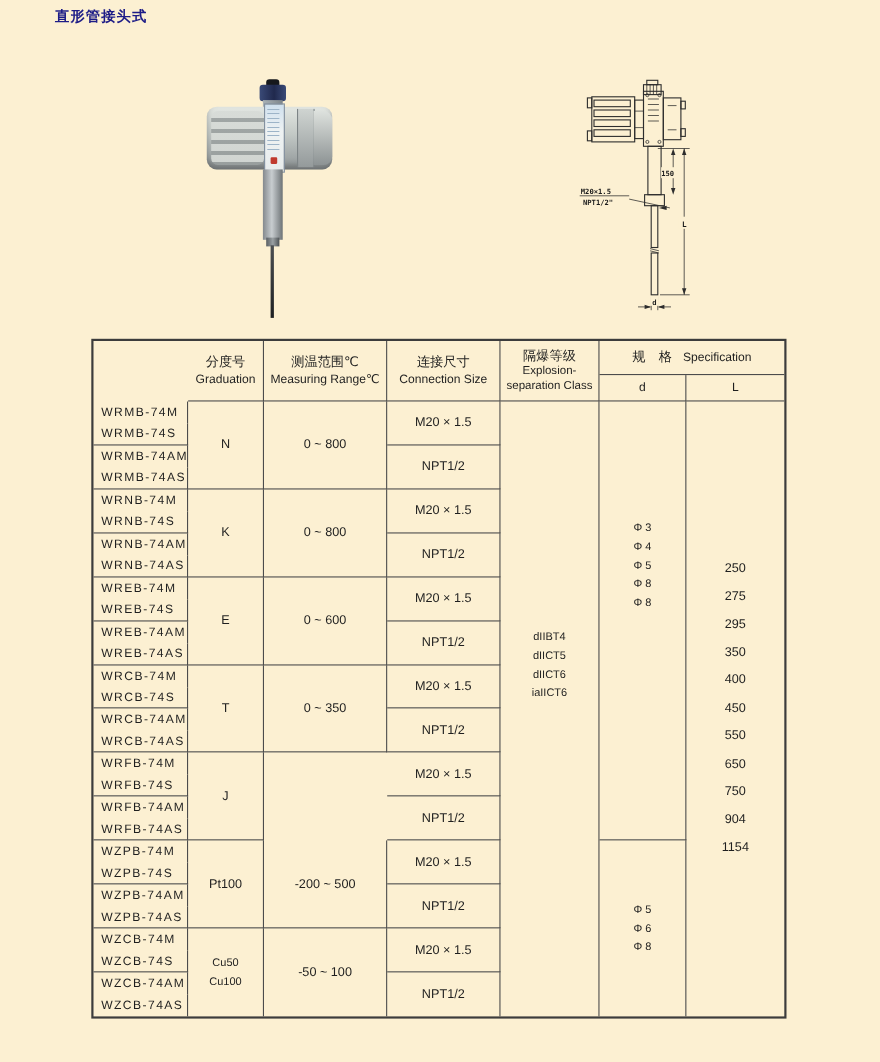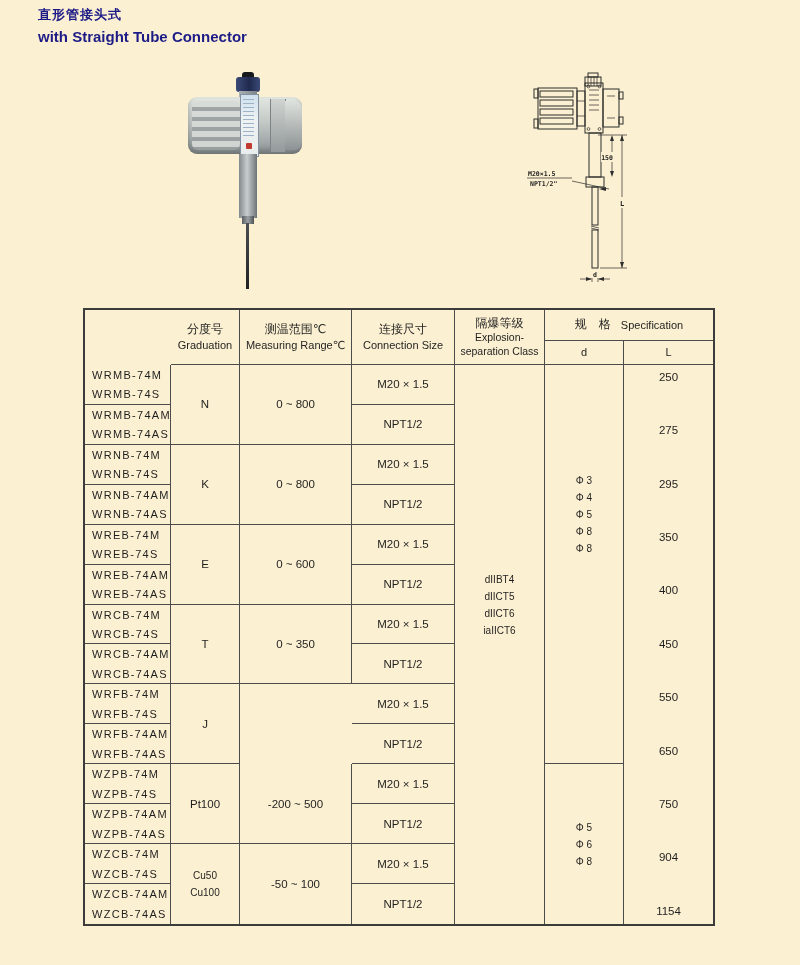"直形管接头式" #title-block { left: 38px -> 50px }
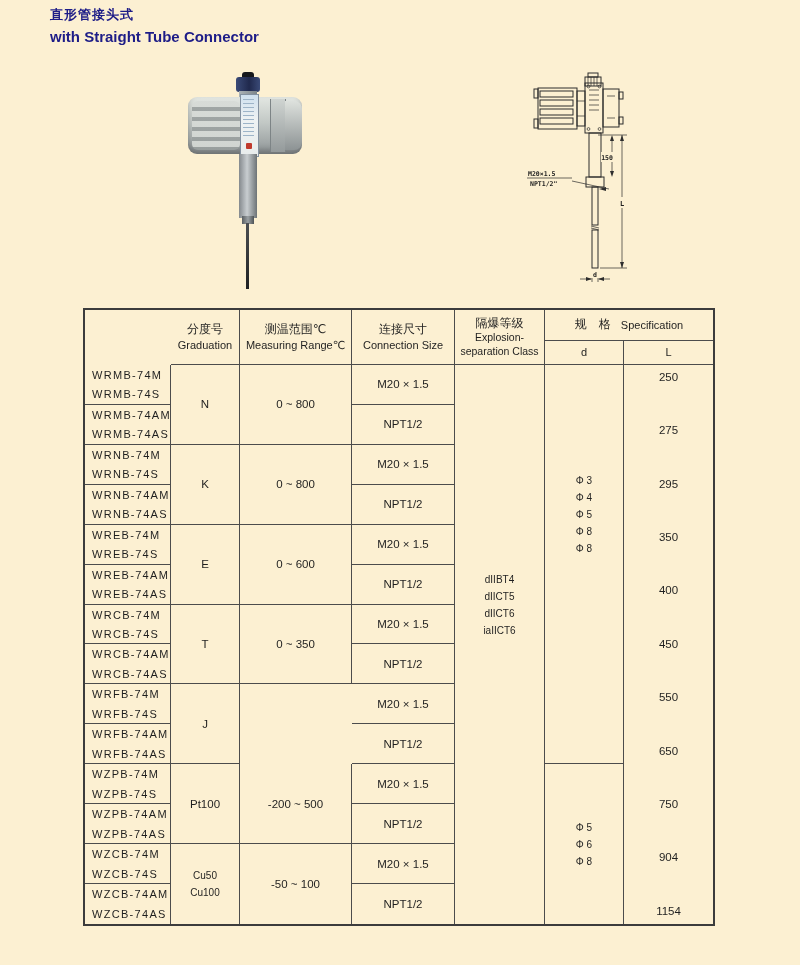"with Straight Tube Connector" div { html: <div>with Straight Tube Connector</div> -> none }
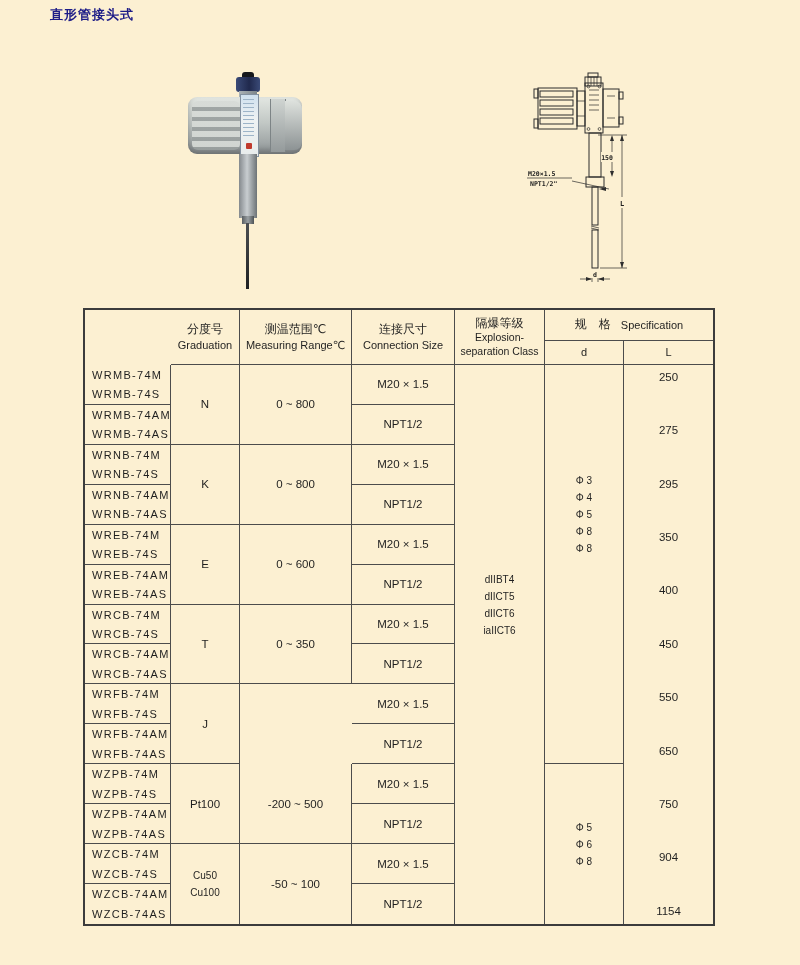"250" .lstack { gap: 28px -> none }
